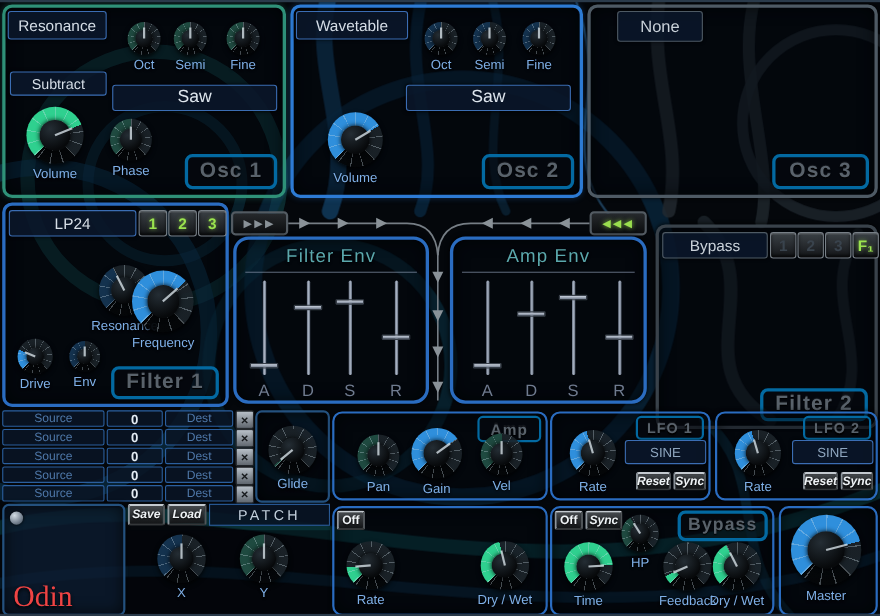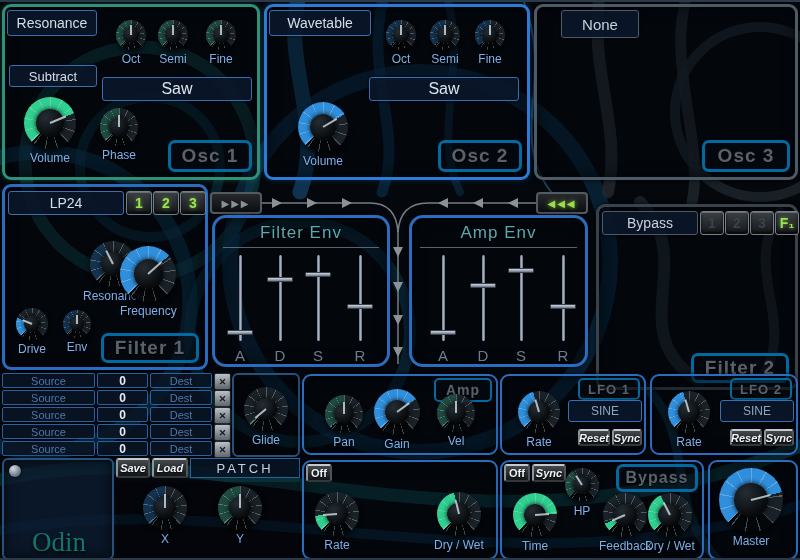"Odin" .logo { color: #0f766e -> #ef4444; margin-left: 20px -> none }
